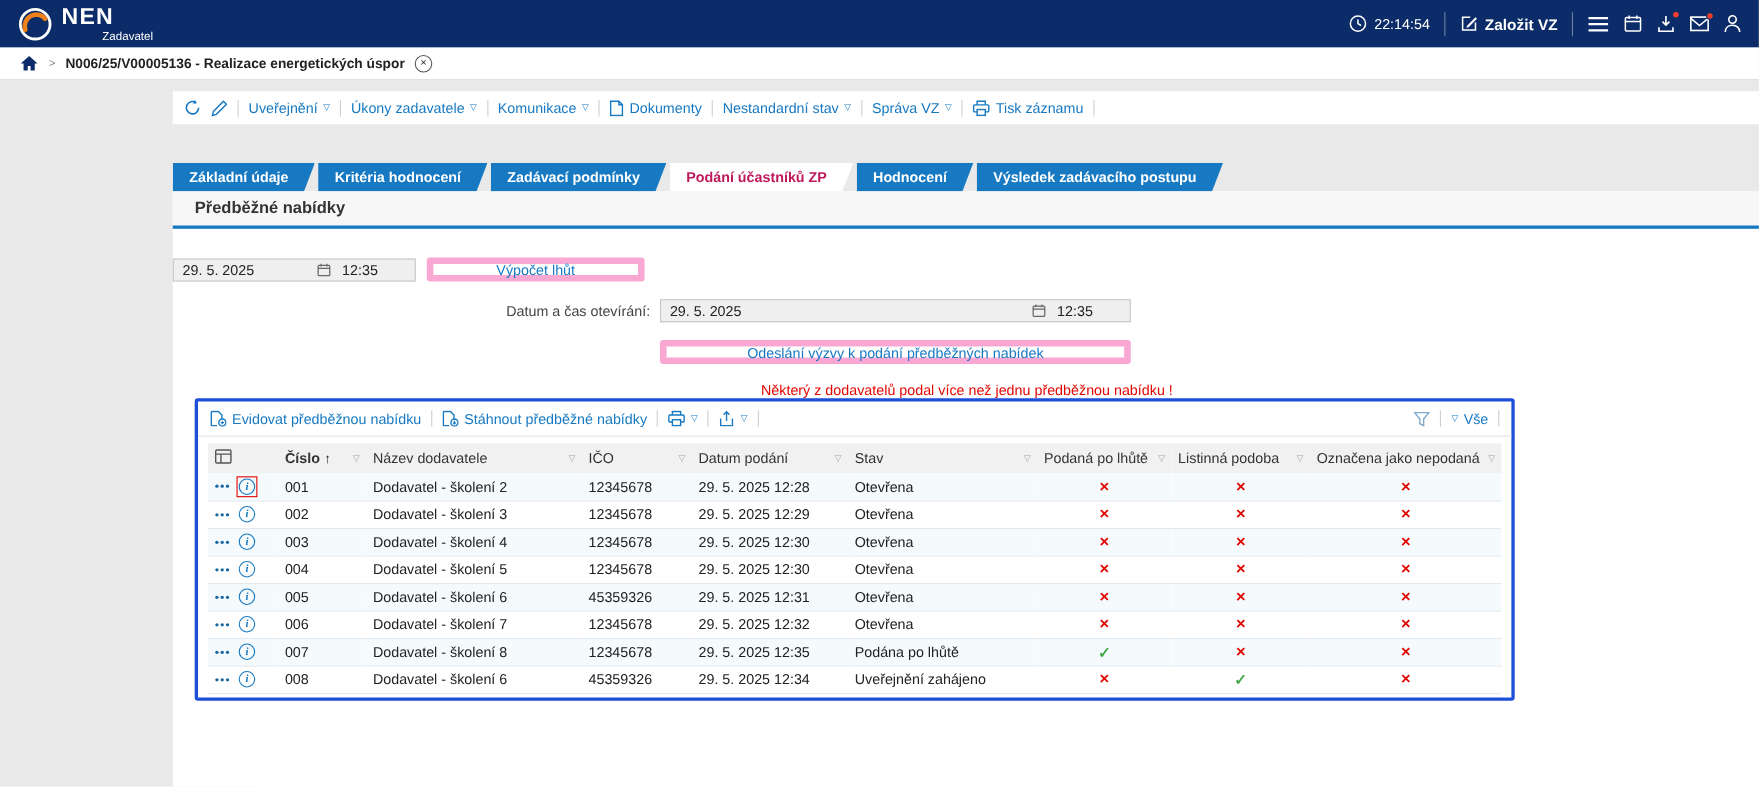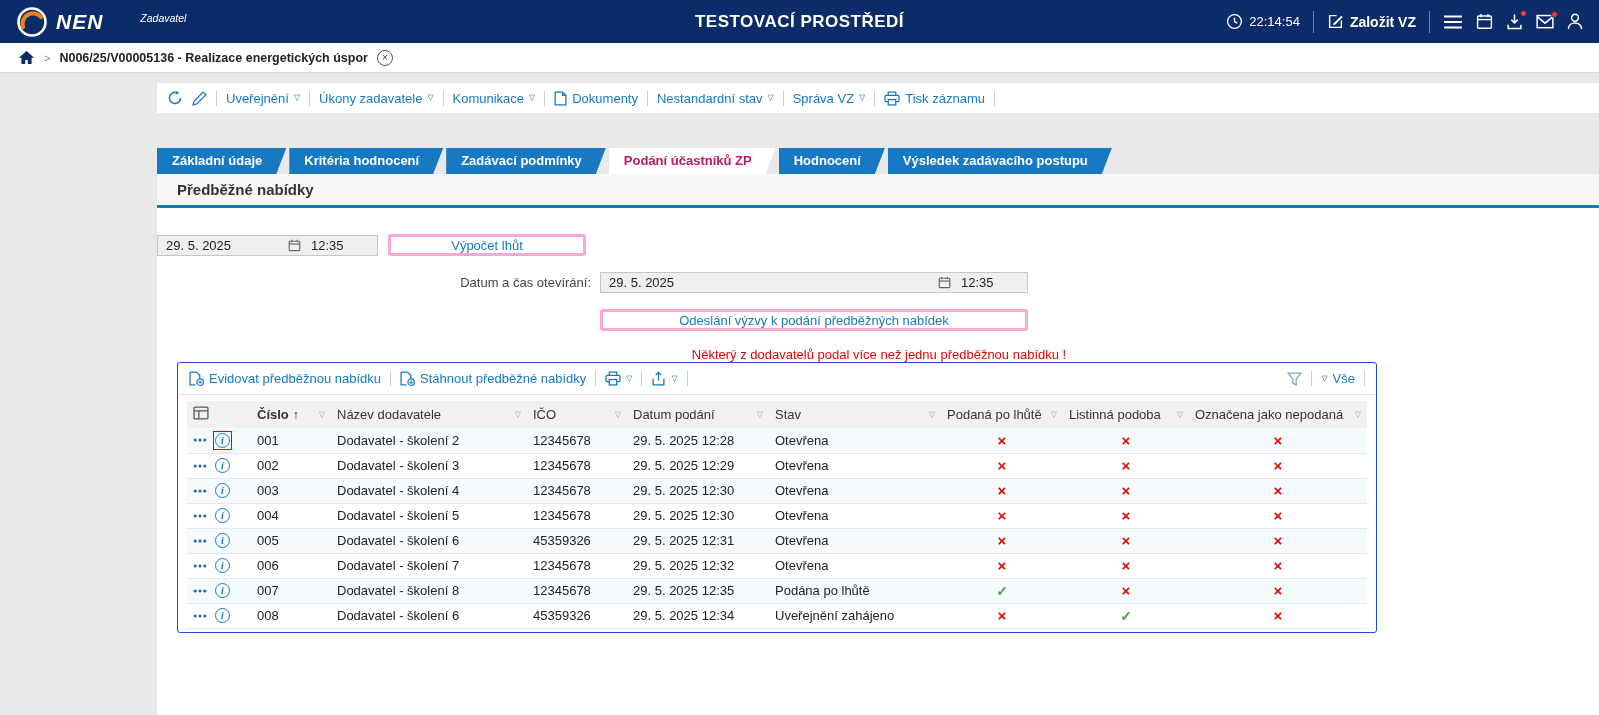"NEN" .brand-text { flex-direction: row -> column; font-style: italic -> none }
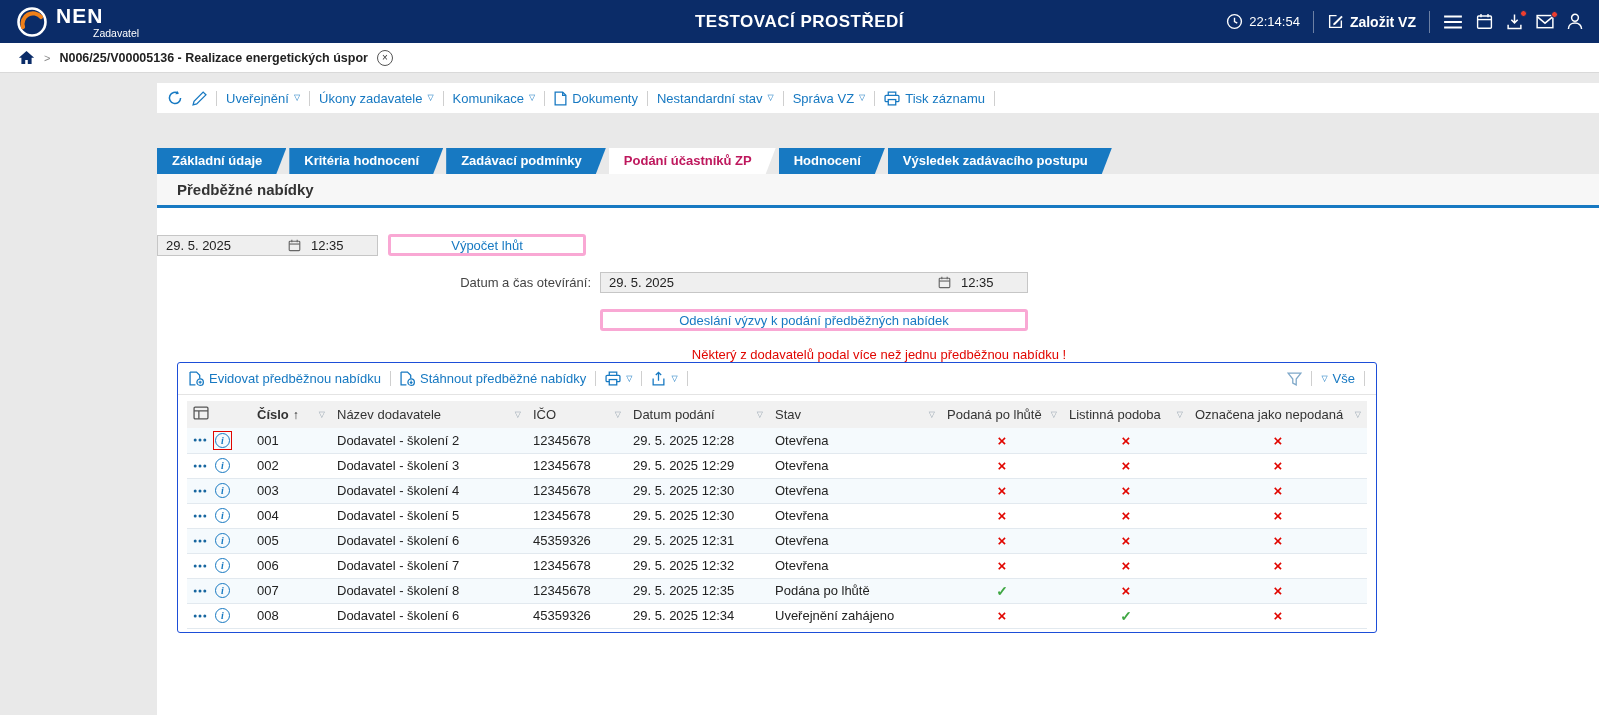"TESTOVACÍ PROSTŘEDÍ" div.env-title { html: <div>TESTOVACÍ PROSTŘEDÍ</div> -> none }
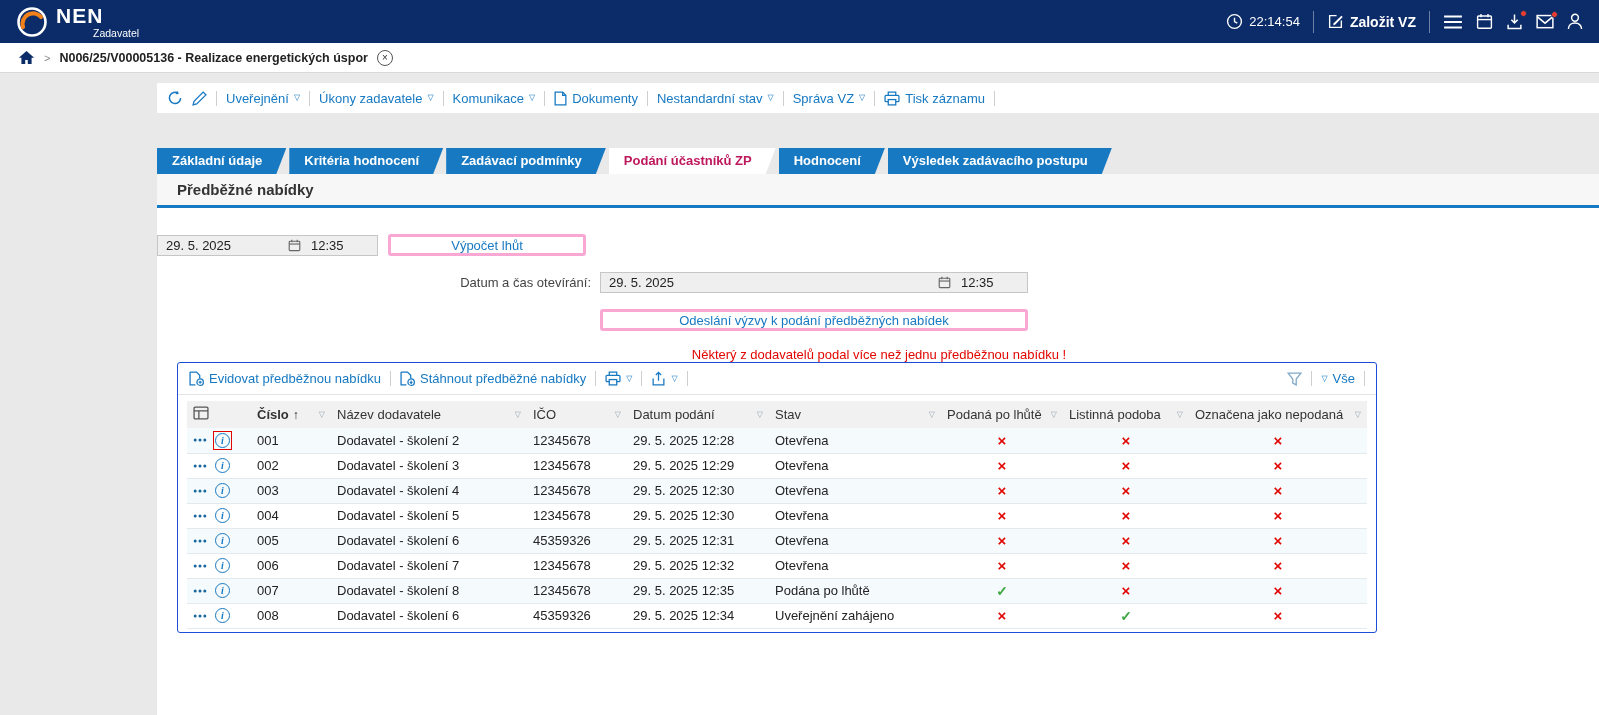"Výpočet lhůt" .btn { border: 3px solid #f9a8d4 -> 6px solid #f9a8d4 }
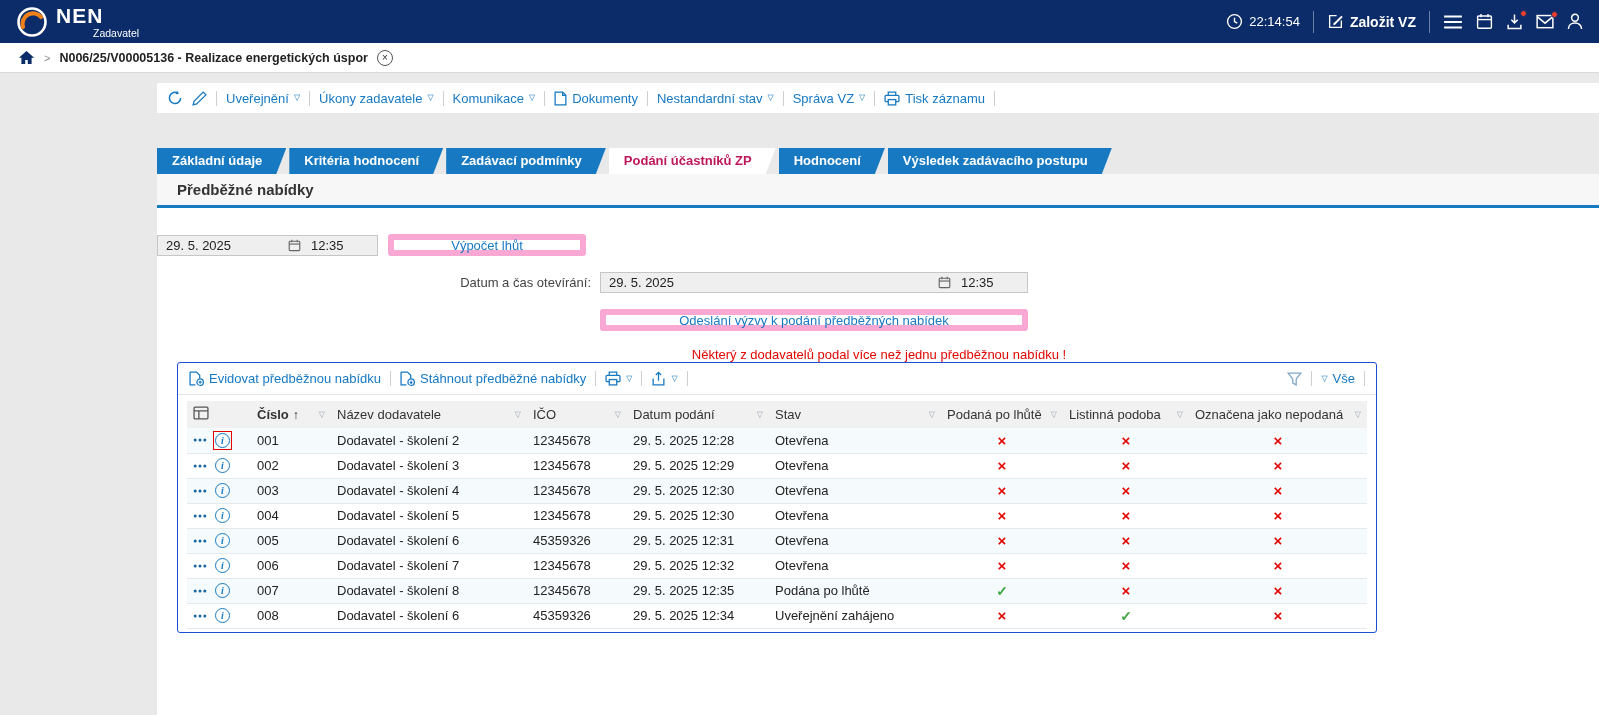"Evidovat předběžnou nabídku" .grid-box { border: 1px solid #1d4ed8 -> 3px solid #1d4ed8 }
